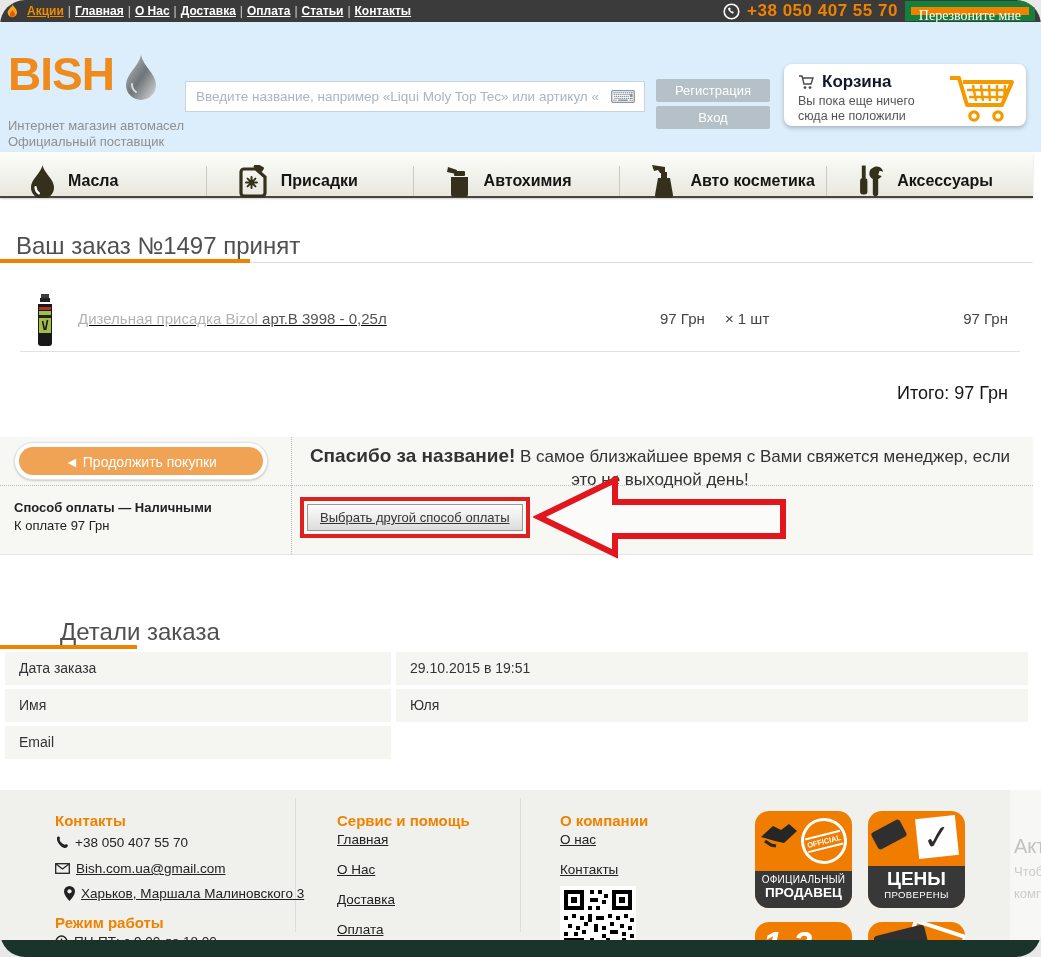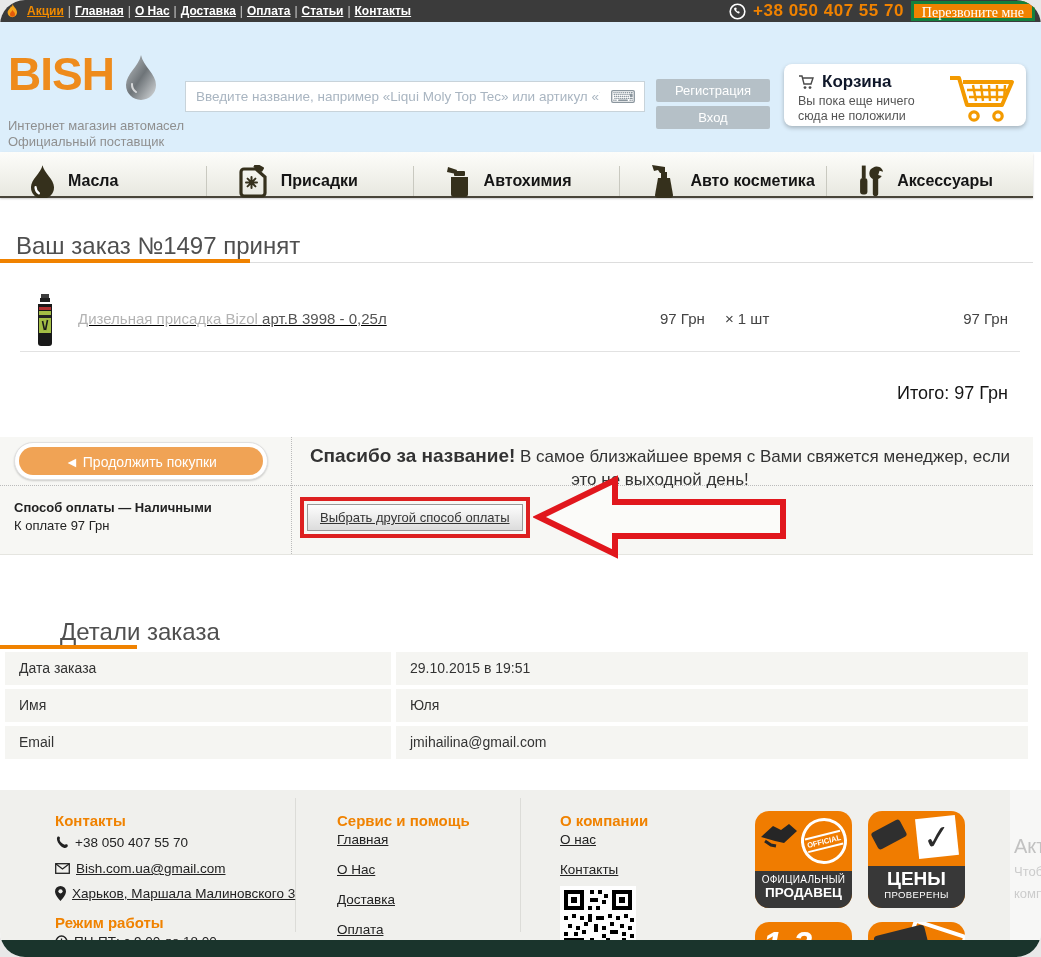"Перезвоните мне" .tb-callback { border: 3px solid #15803d -> 6px solid #15803d }
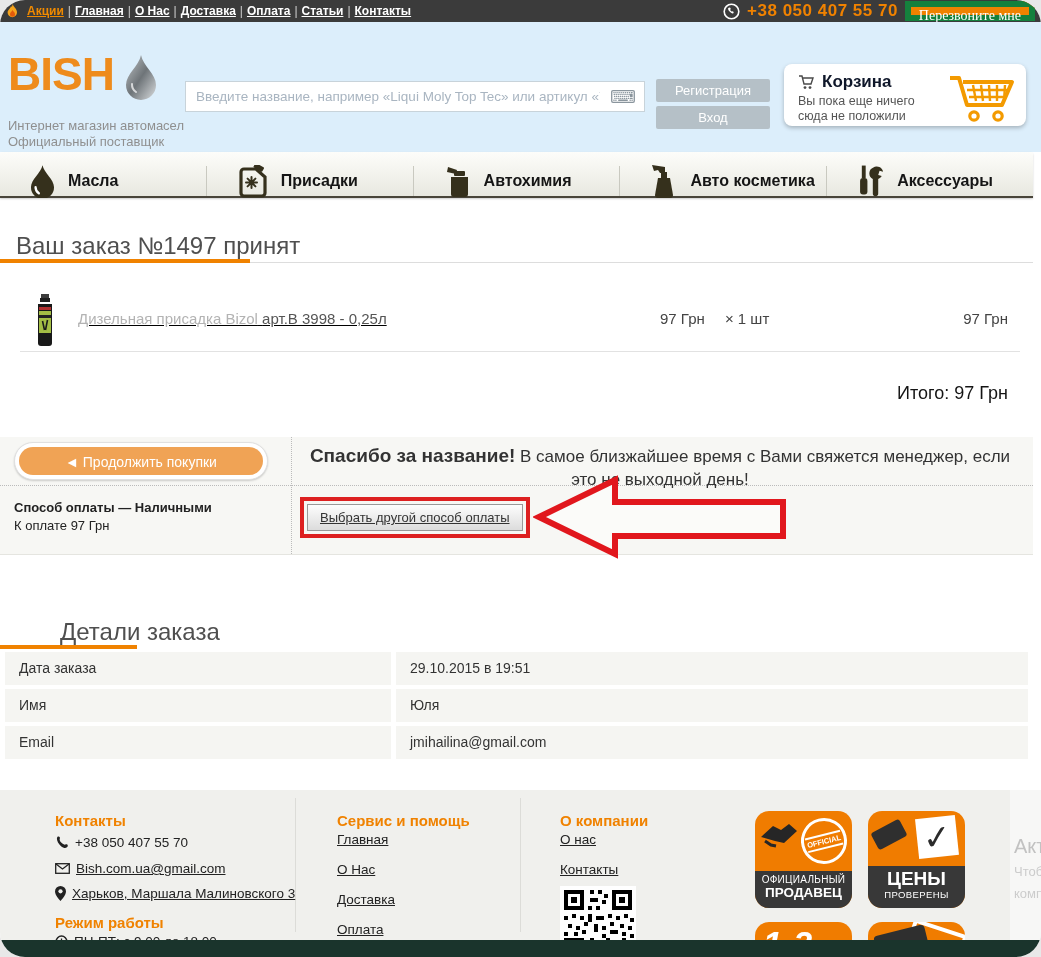"jmihailina@gmail.com" div.dcell { html: <div>jmihailina@gmail.com</div> -> none }
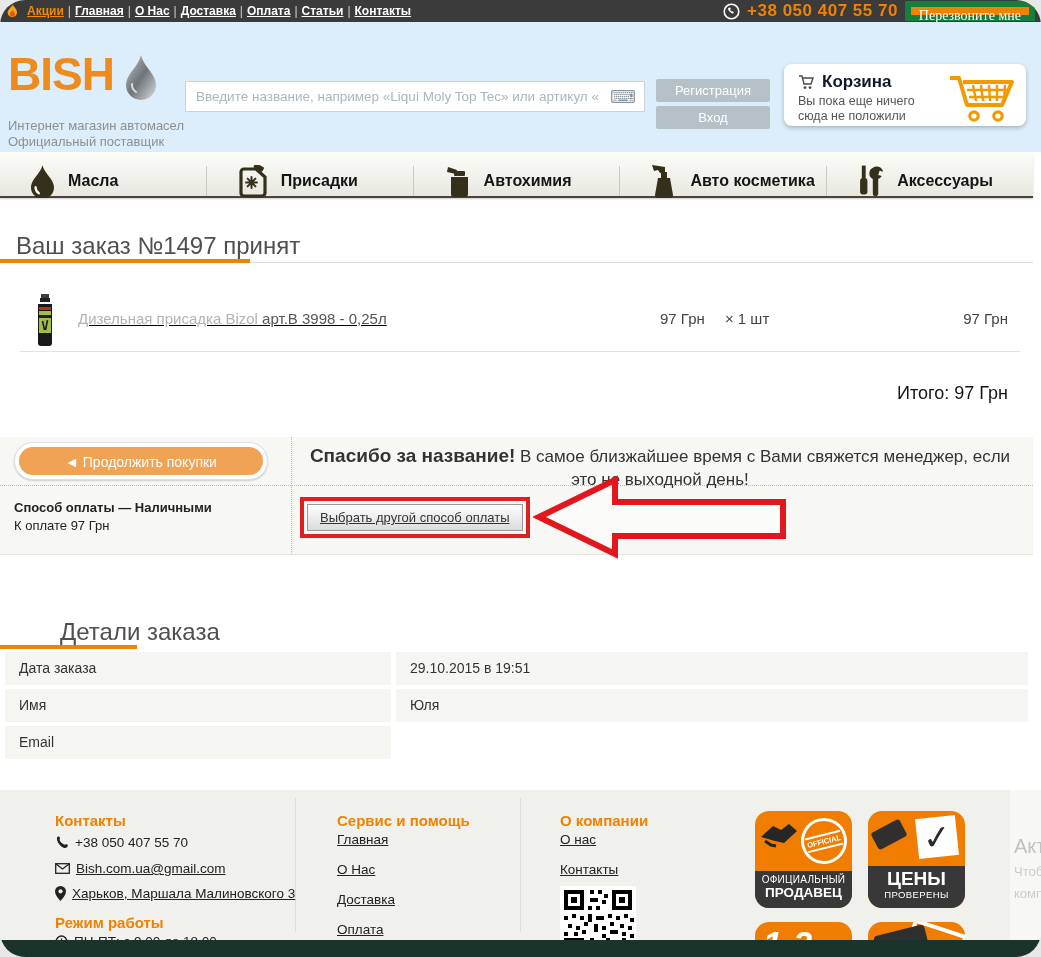"Харьков, Маршала Малиновского 3" div.f-item { left: 55px -> 64px }
